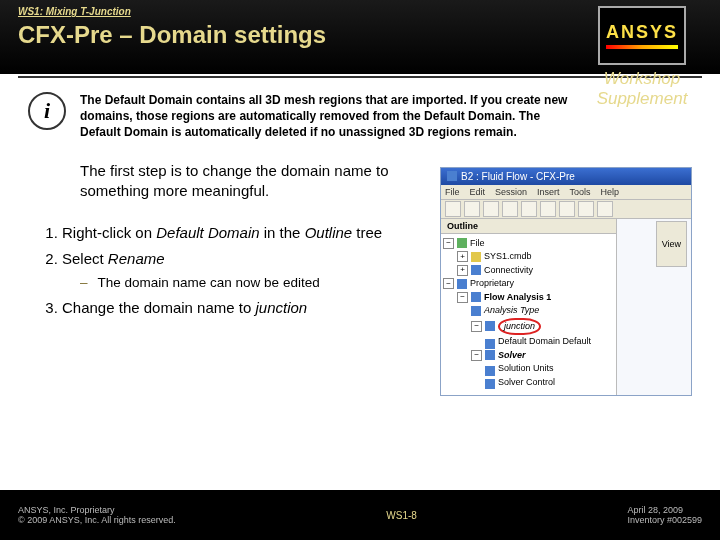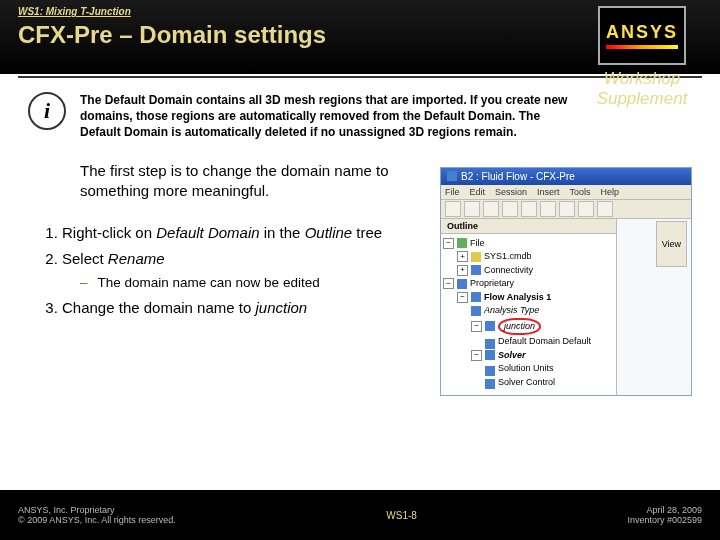"April 28, 2009" div { text-align: right -> none }
